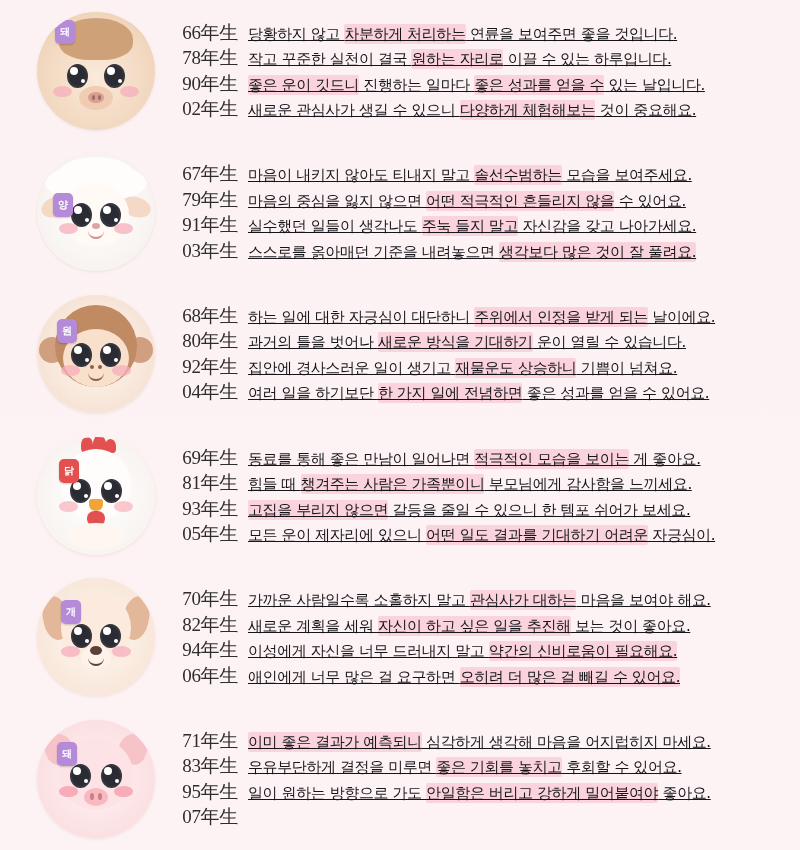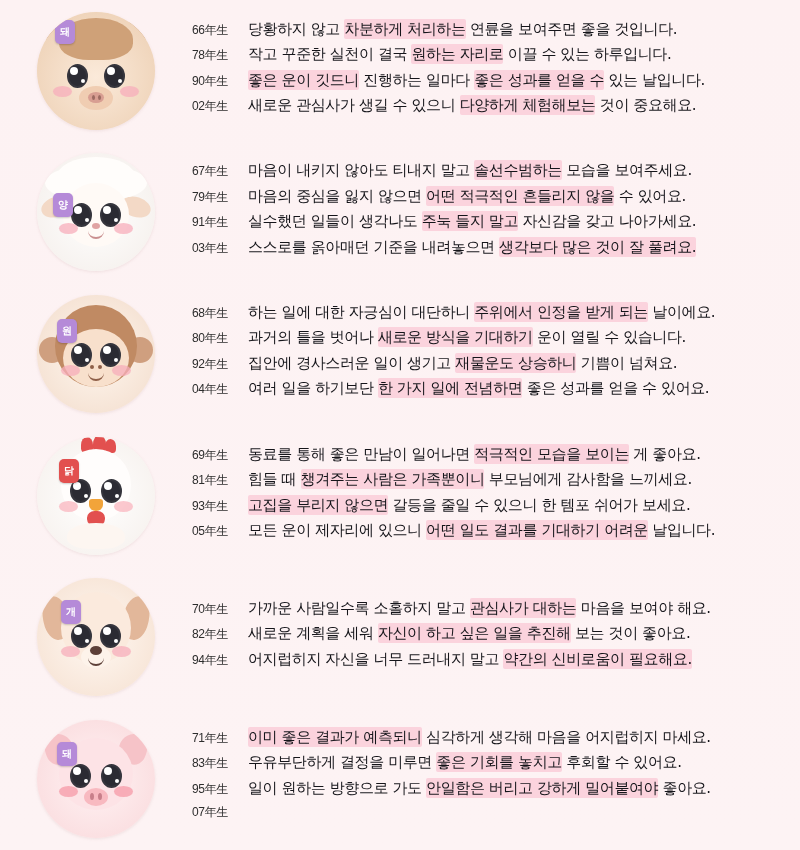"66年生" .year { font-family: Liberation Sans, sans-serif -> Liberation Serif, serif; font-size: 12px -> 19px; text-align: center -> right }
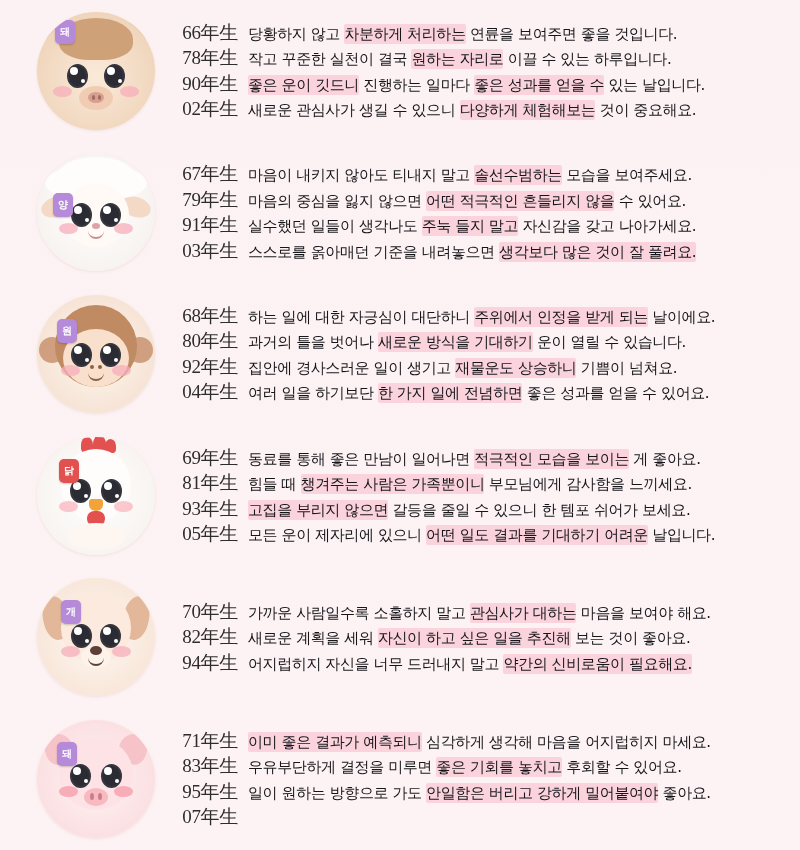"당황하지 않고 차분하게 처리하는 연륜을" .sentence { text-decoration: none -> underline }
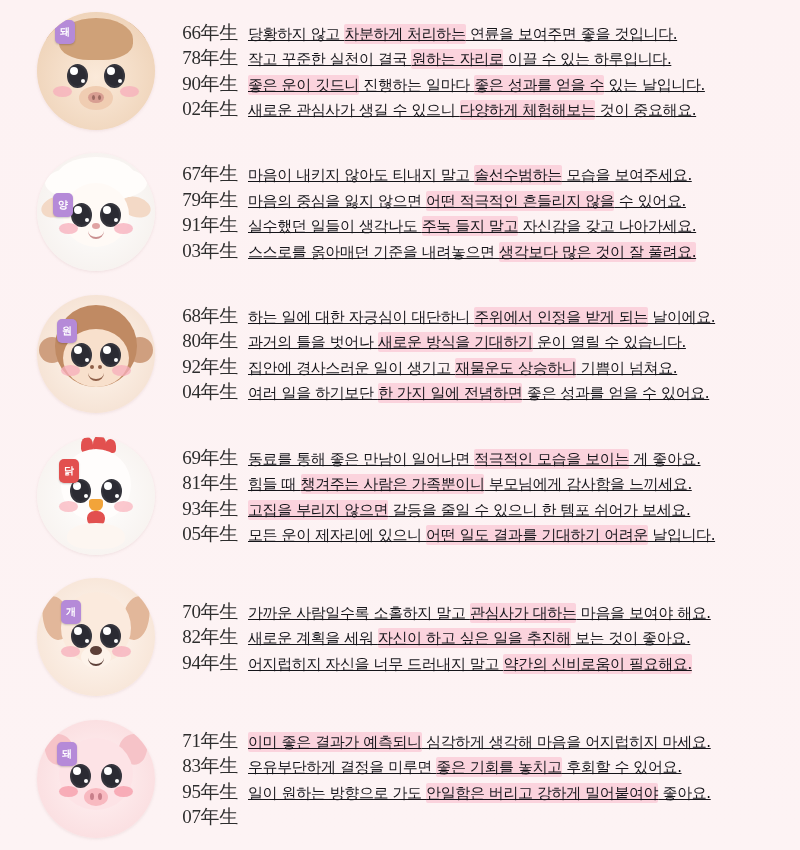"날입니다." span { text: 날입니다 -> 자긍심이 }
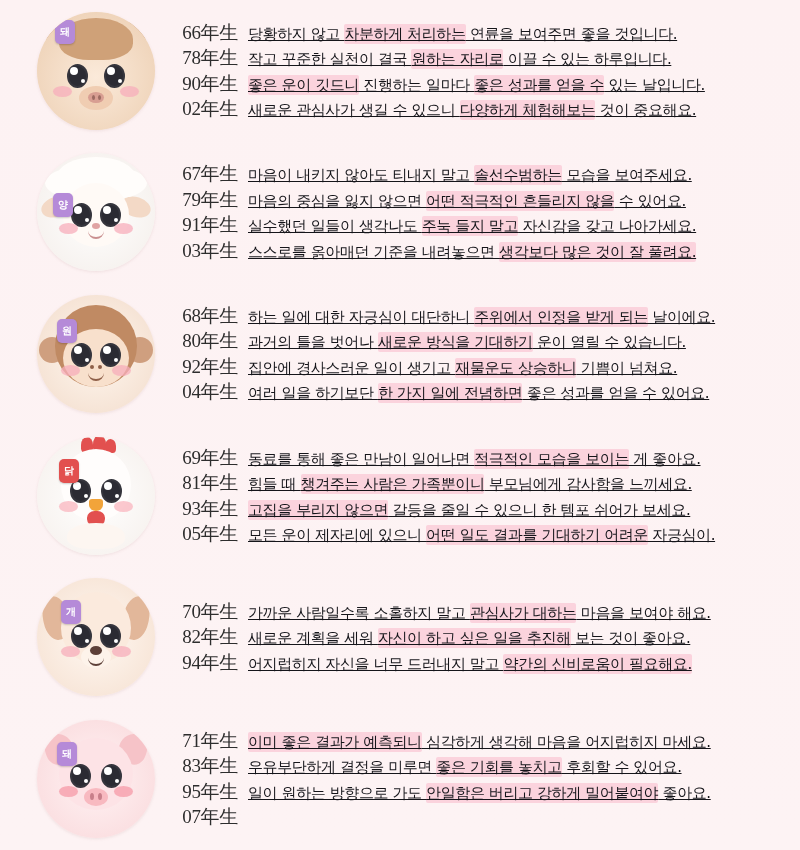"어지럽히지 자신을 너무 드러내지 말고" span { text: 어지럽히지 -> 이성에게 }
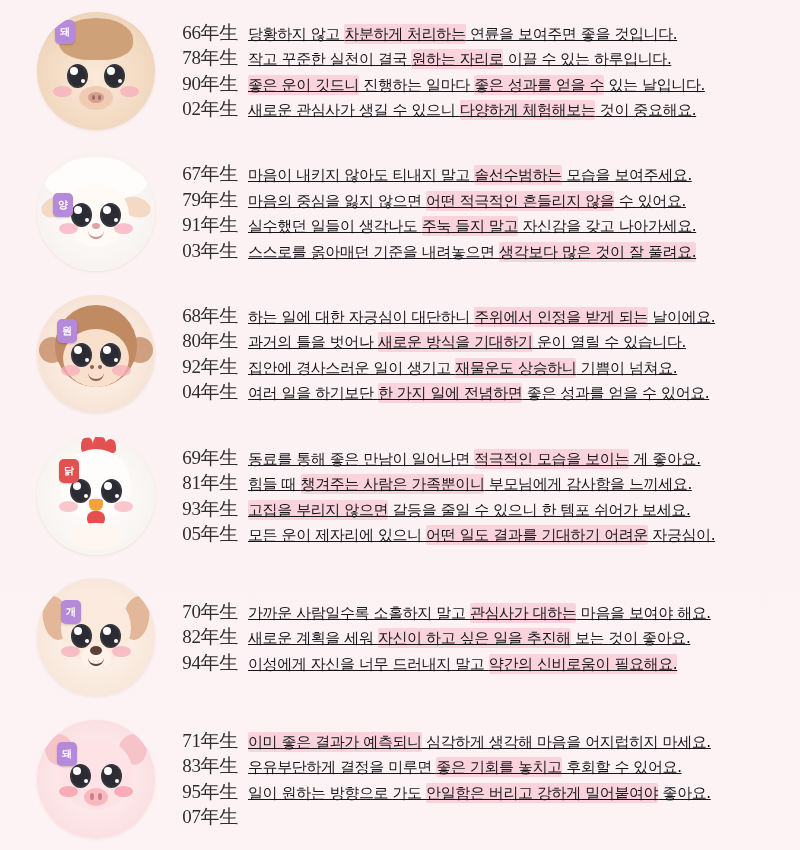"06年生" div.line { html: none -> <div> <span>06年生</span> <span><span>애인에게 너무 많은 걸 요구하면 </span><span>오히려 더 많은 걸 빼길 수 있어요.</span></span> </div> }
